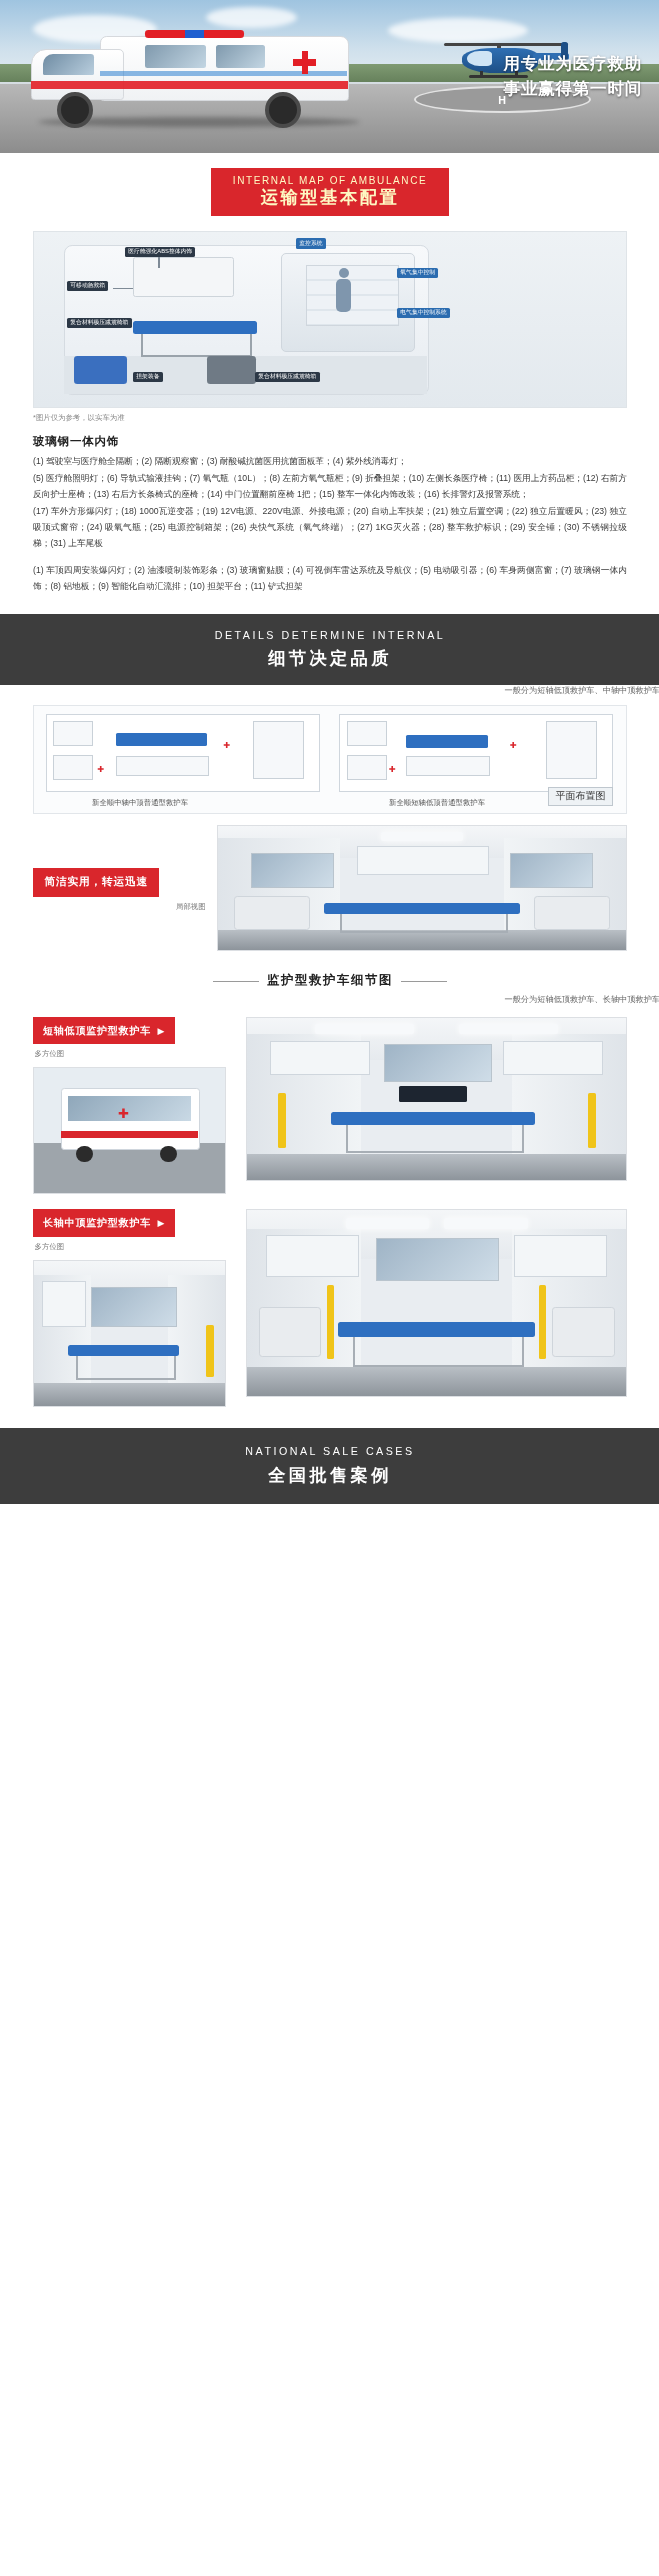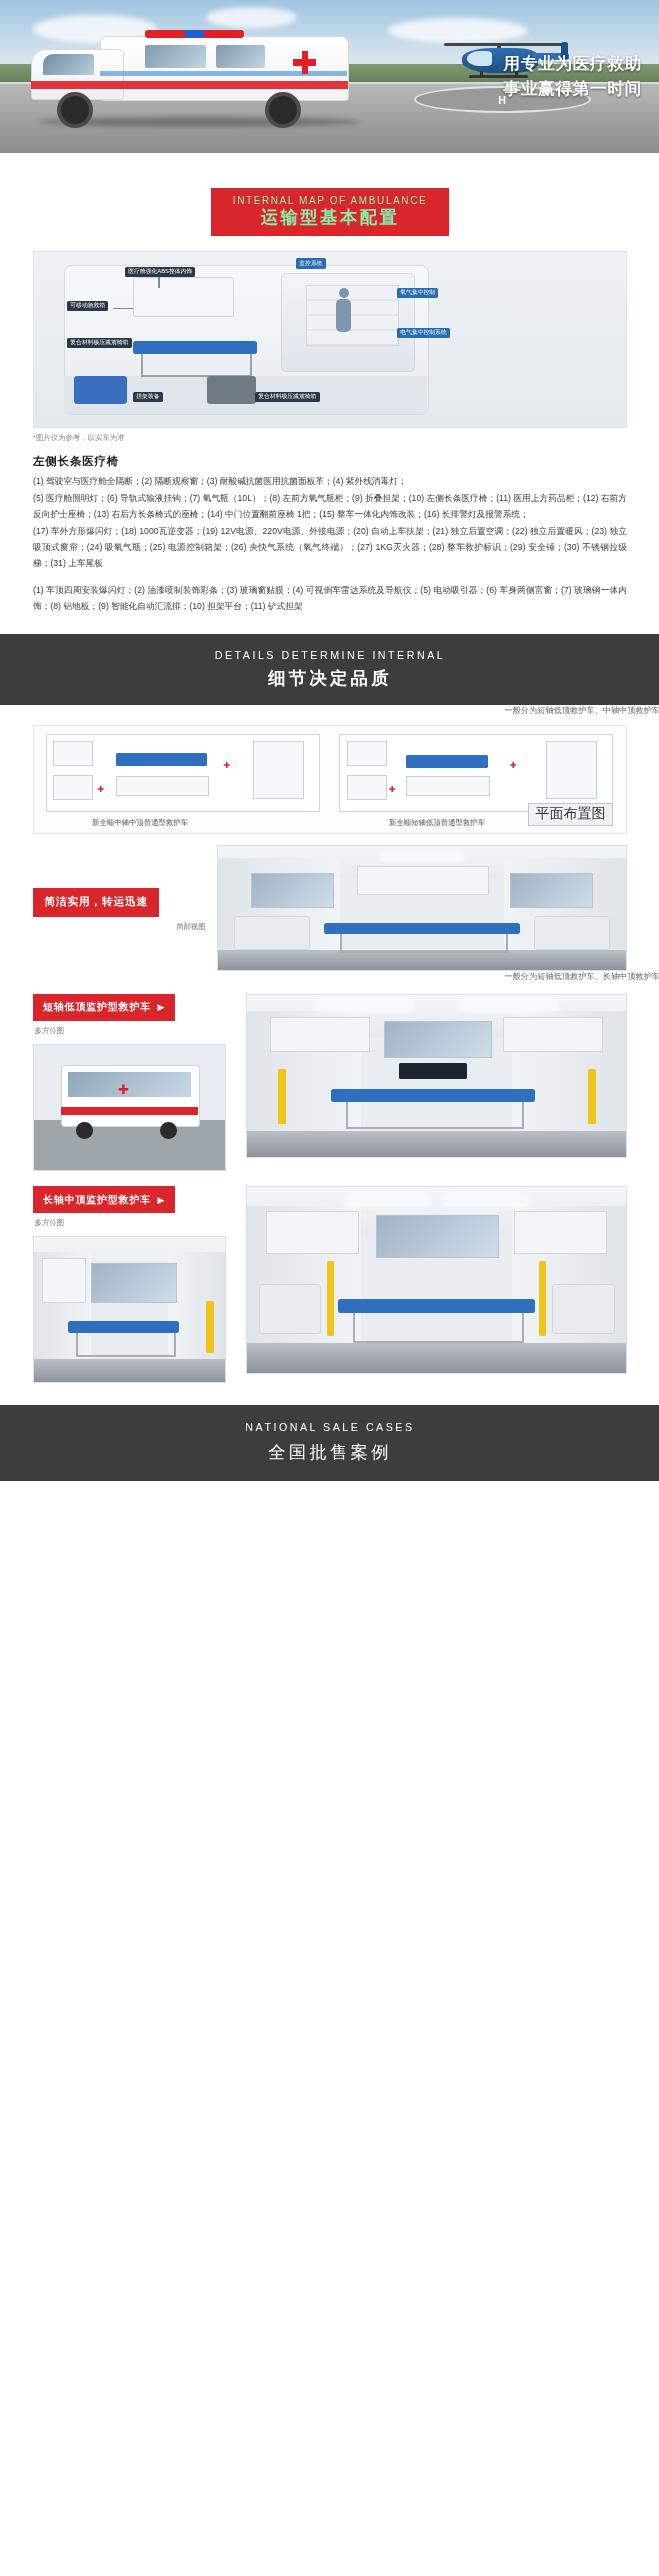"INTERNAL MAP OF AMBULANCE" .sec-title { color: #86efac -> #fef9c3; margin-top: 20px -> none }
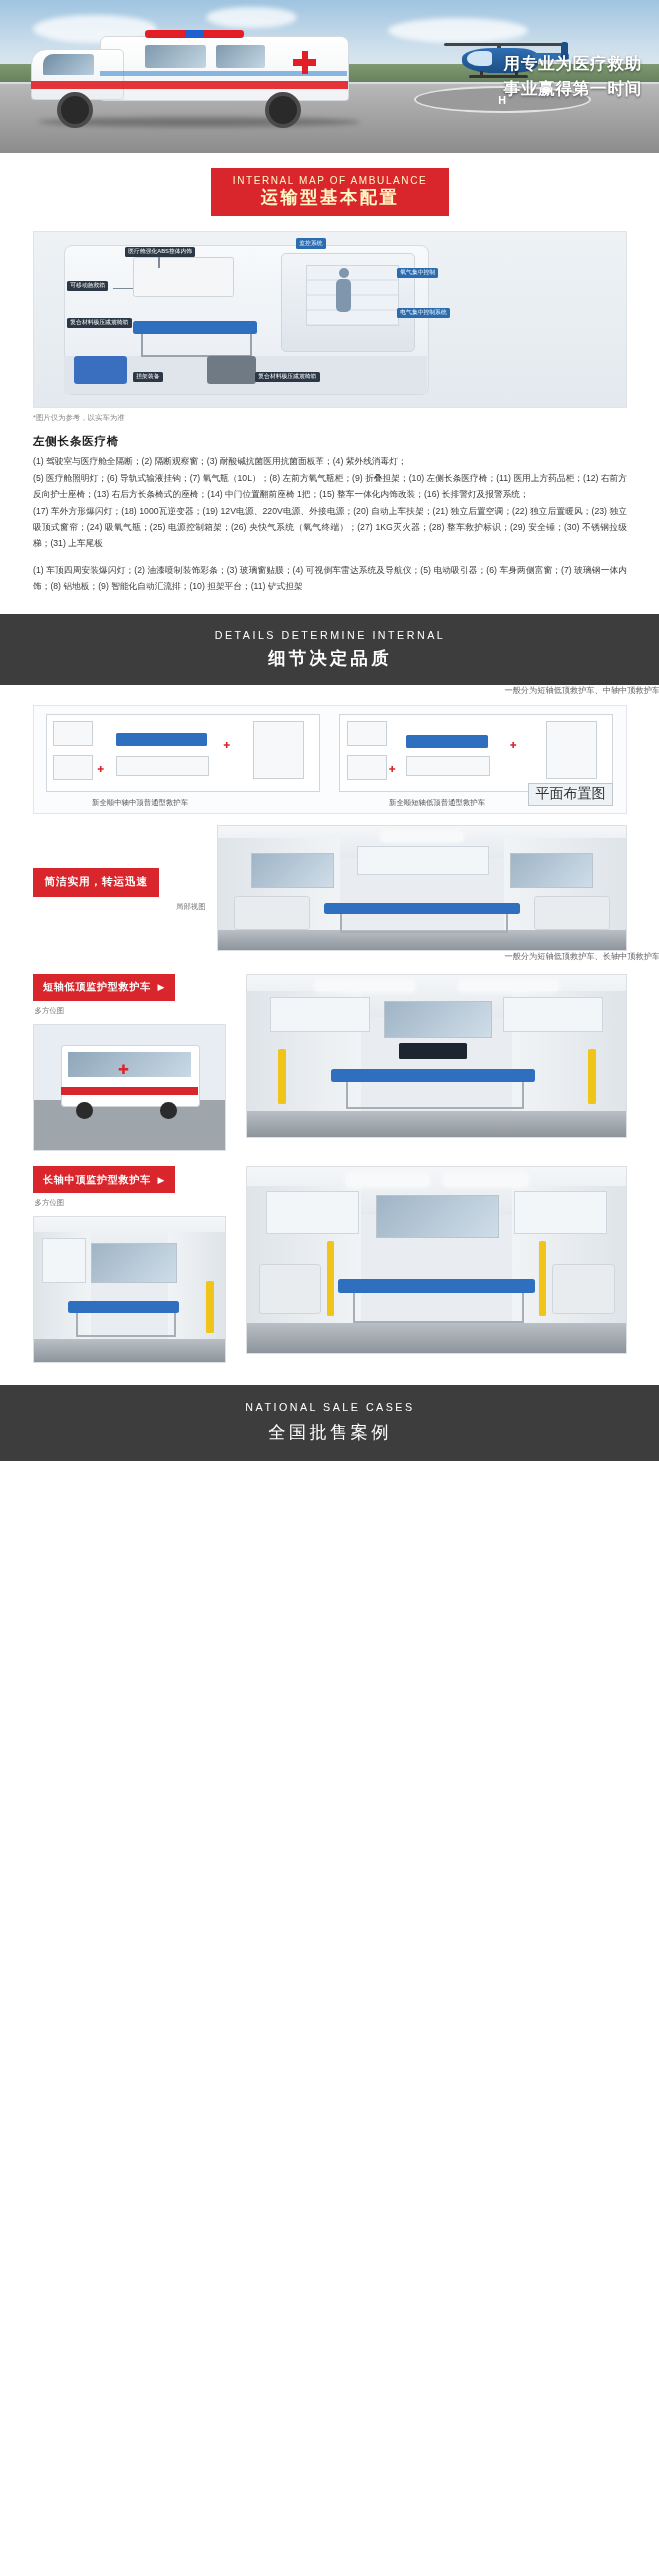"左侧长条医疗椅" h3 { text: 左侧长条医疗椅 -> 玻璃钢一体内饰 }
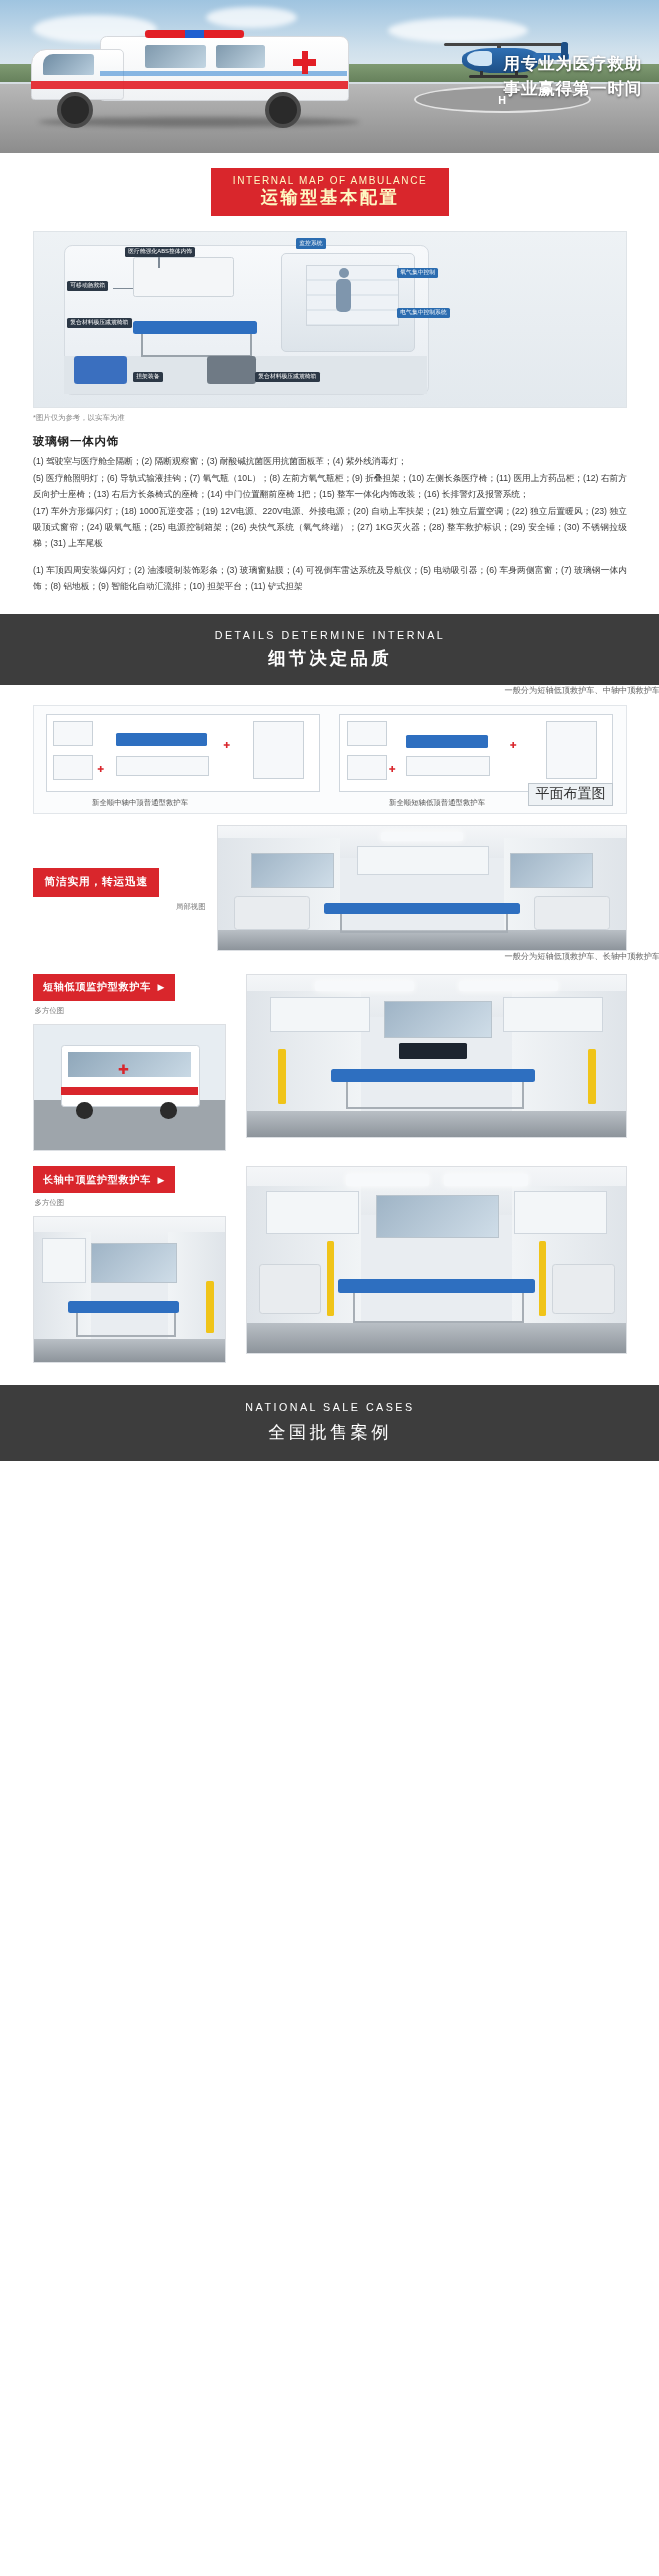"平面布置图" .fp-tag { font-size: 14px -> 10px }
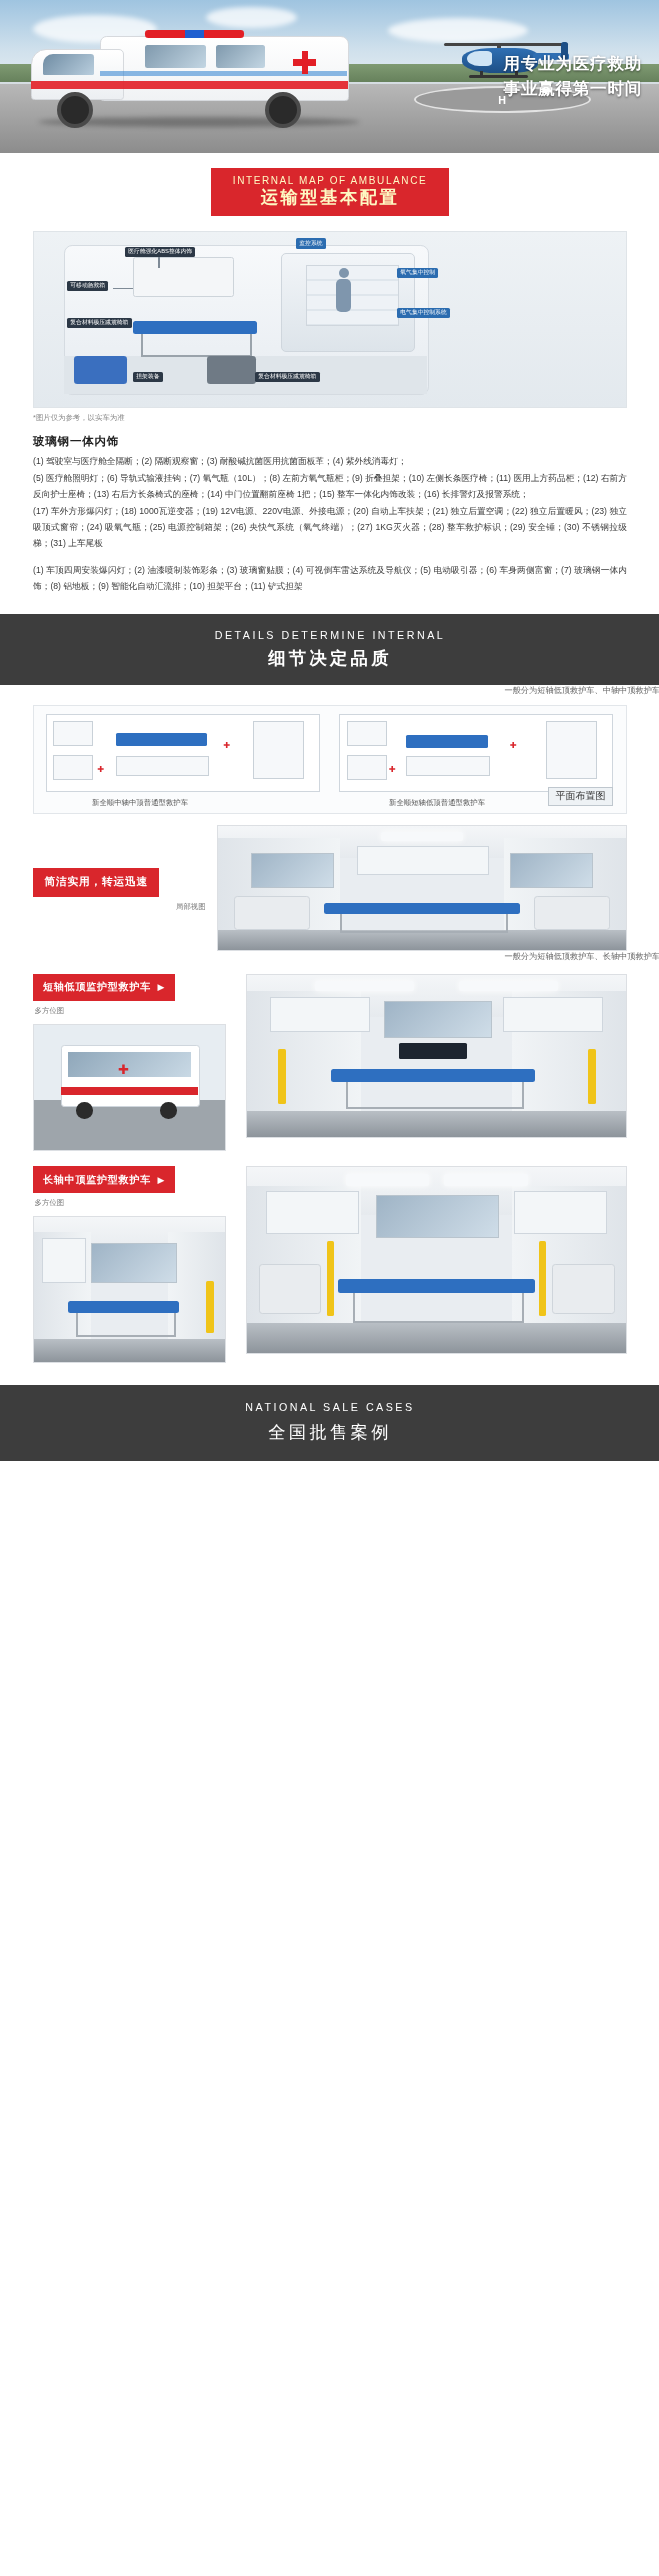"监护型救护车细节图" div.rule-head { html: none -> <div> <div></div> <div>监护型救护车细节图</div> <div></div> </div> }
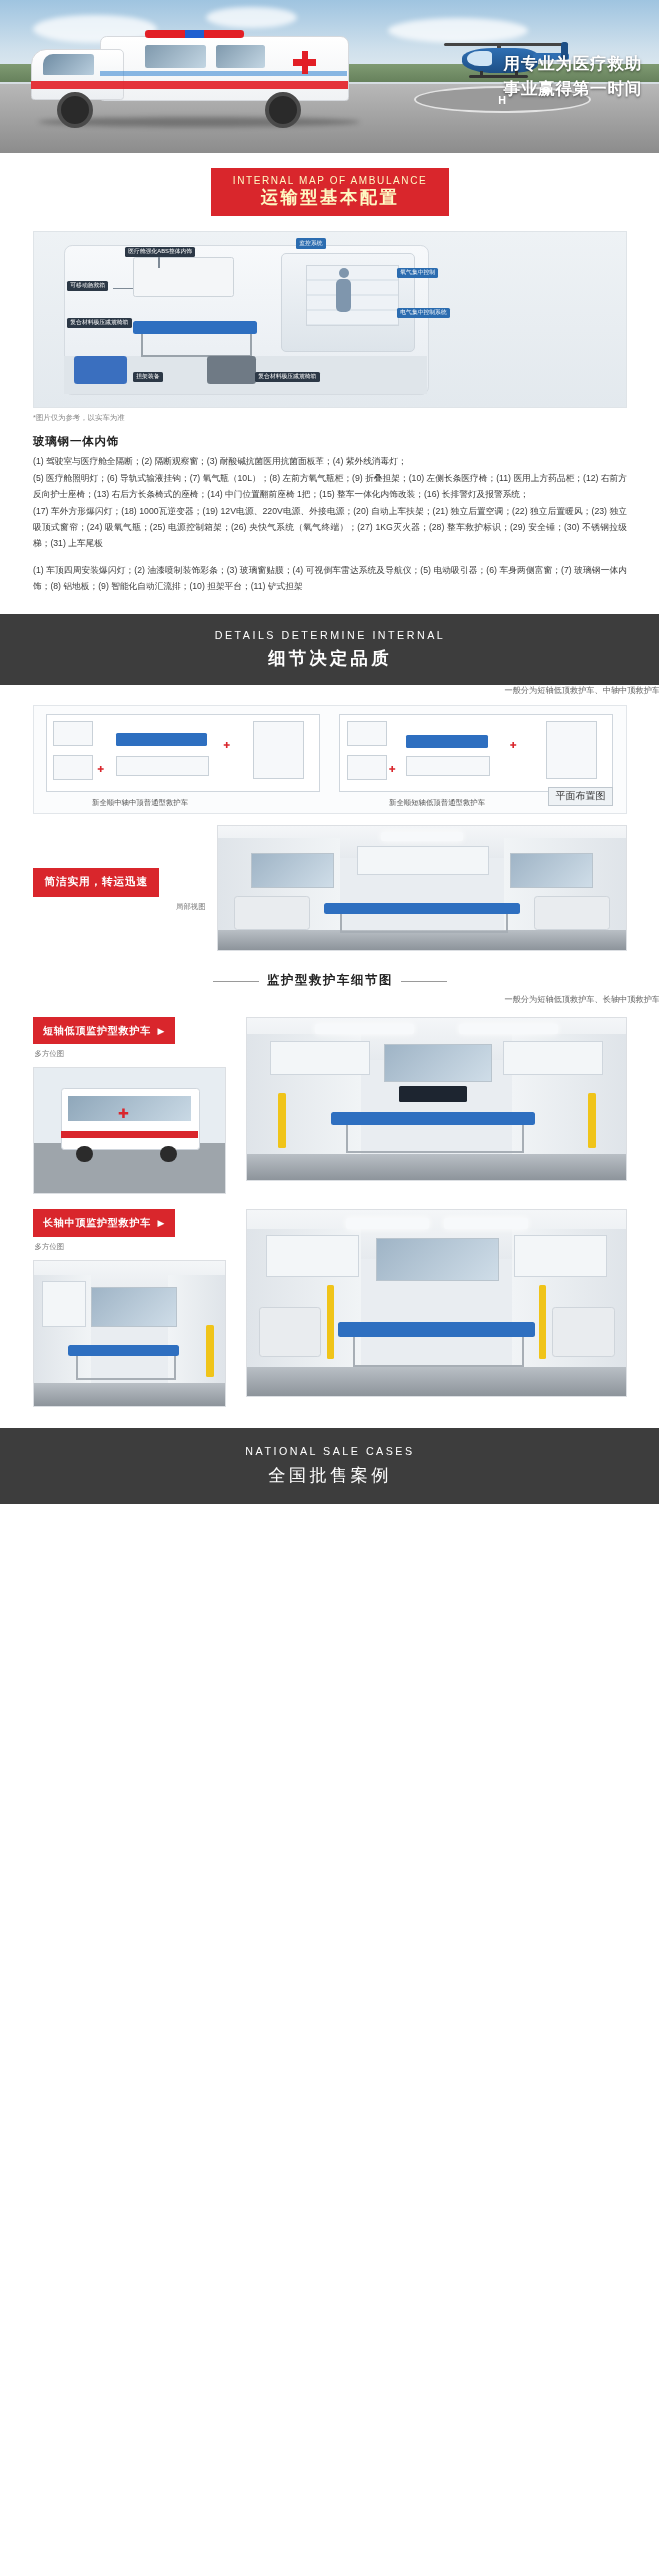"全国批售案例" .footer .cn { font-weight: normal -> bold }
